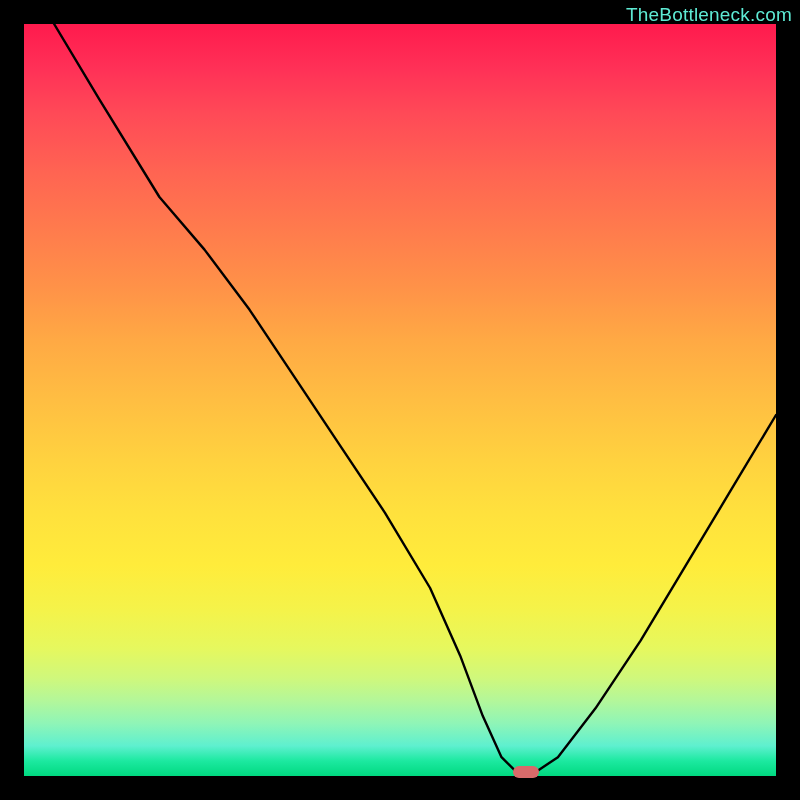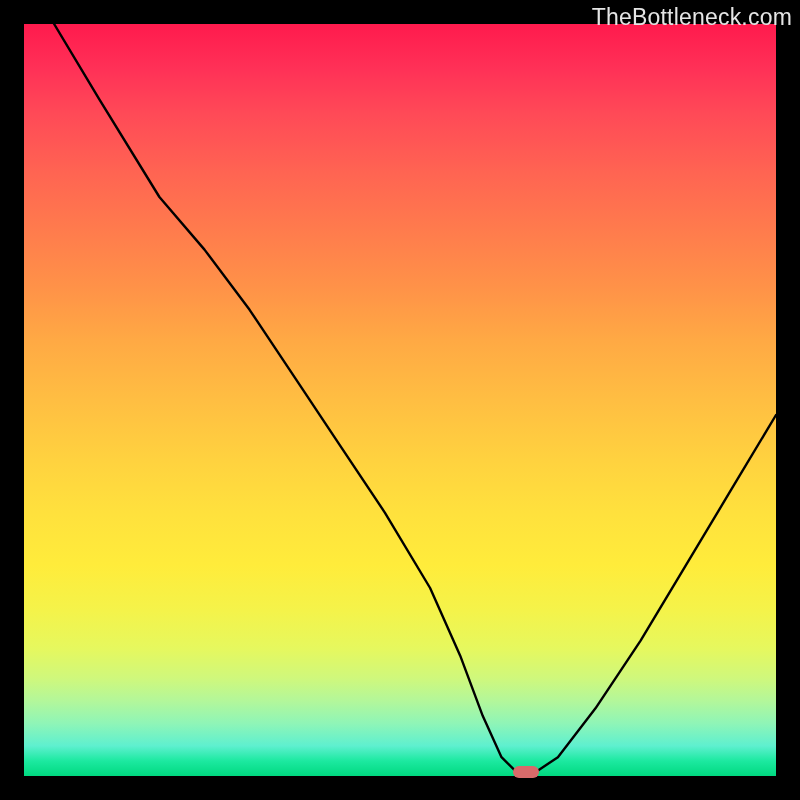"TheBottleneck.com" .watermark { color: #e5e5e5 -> #5eead4; font-size: 23px -> 19px }
